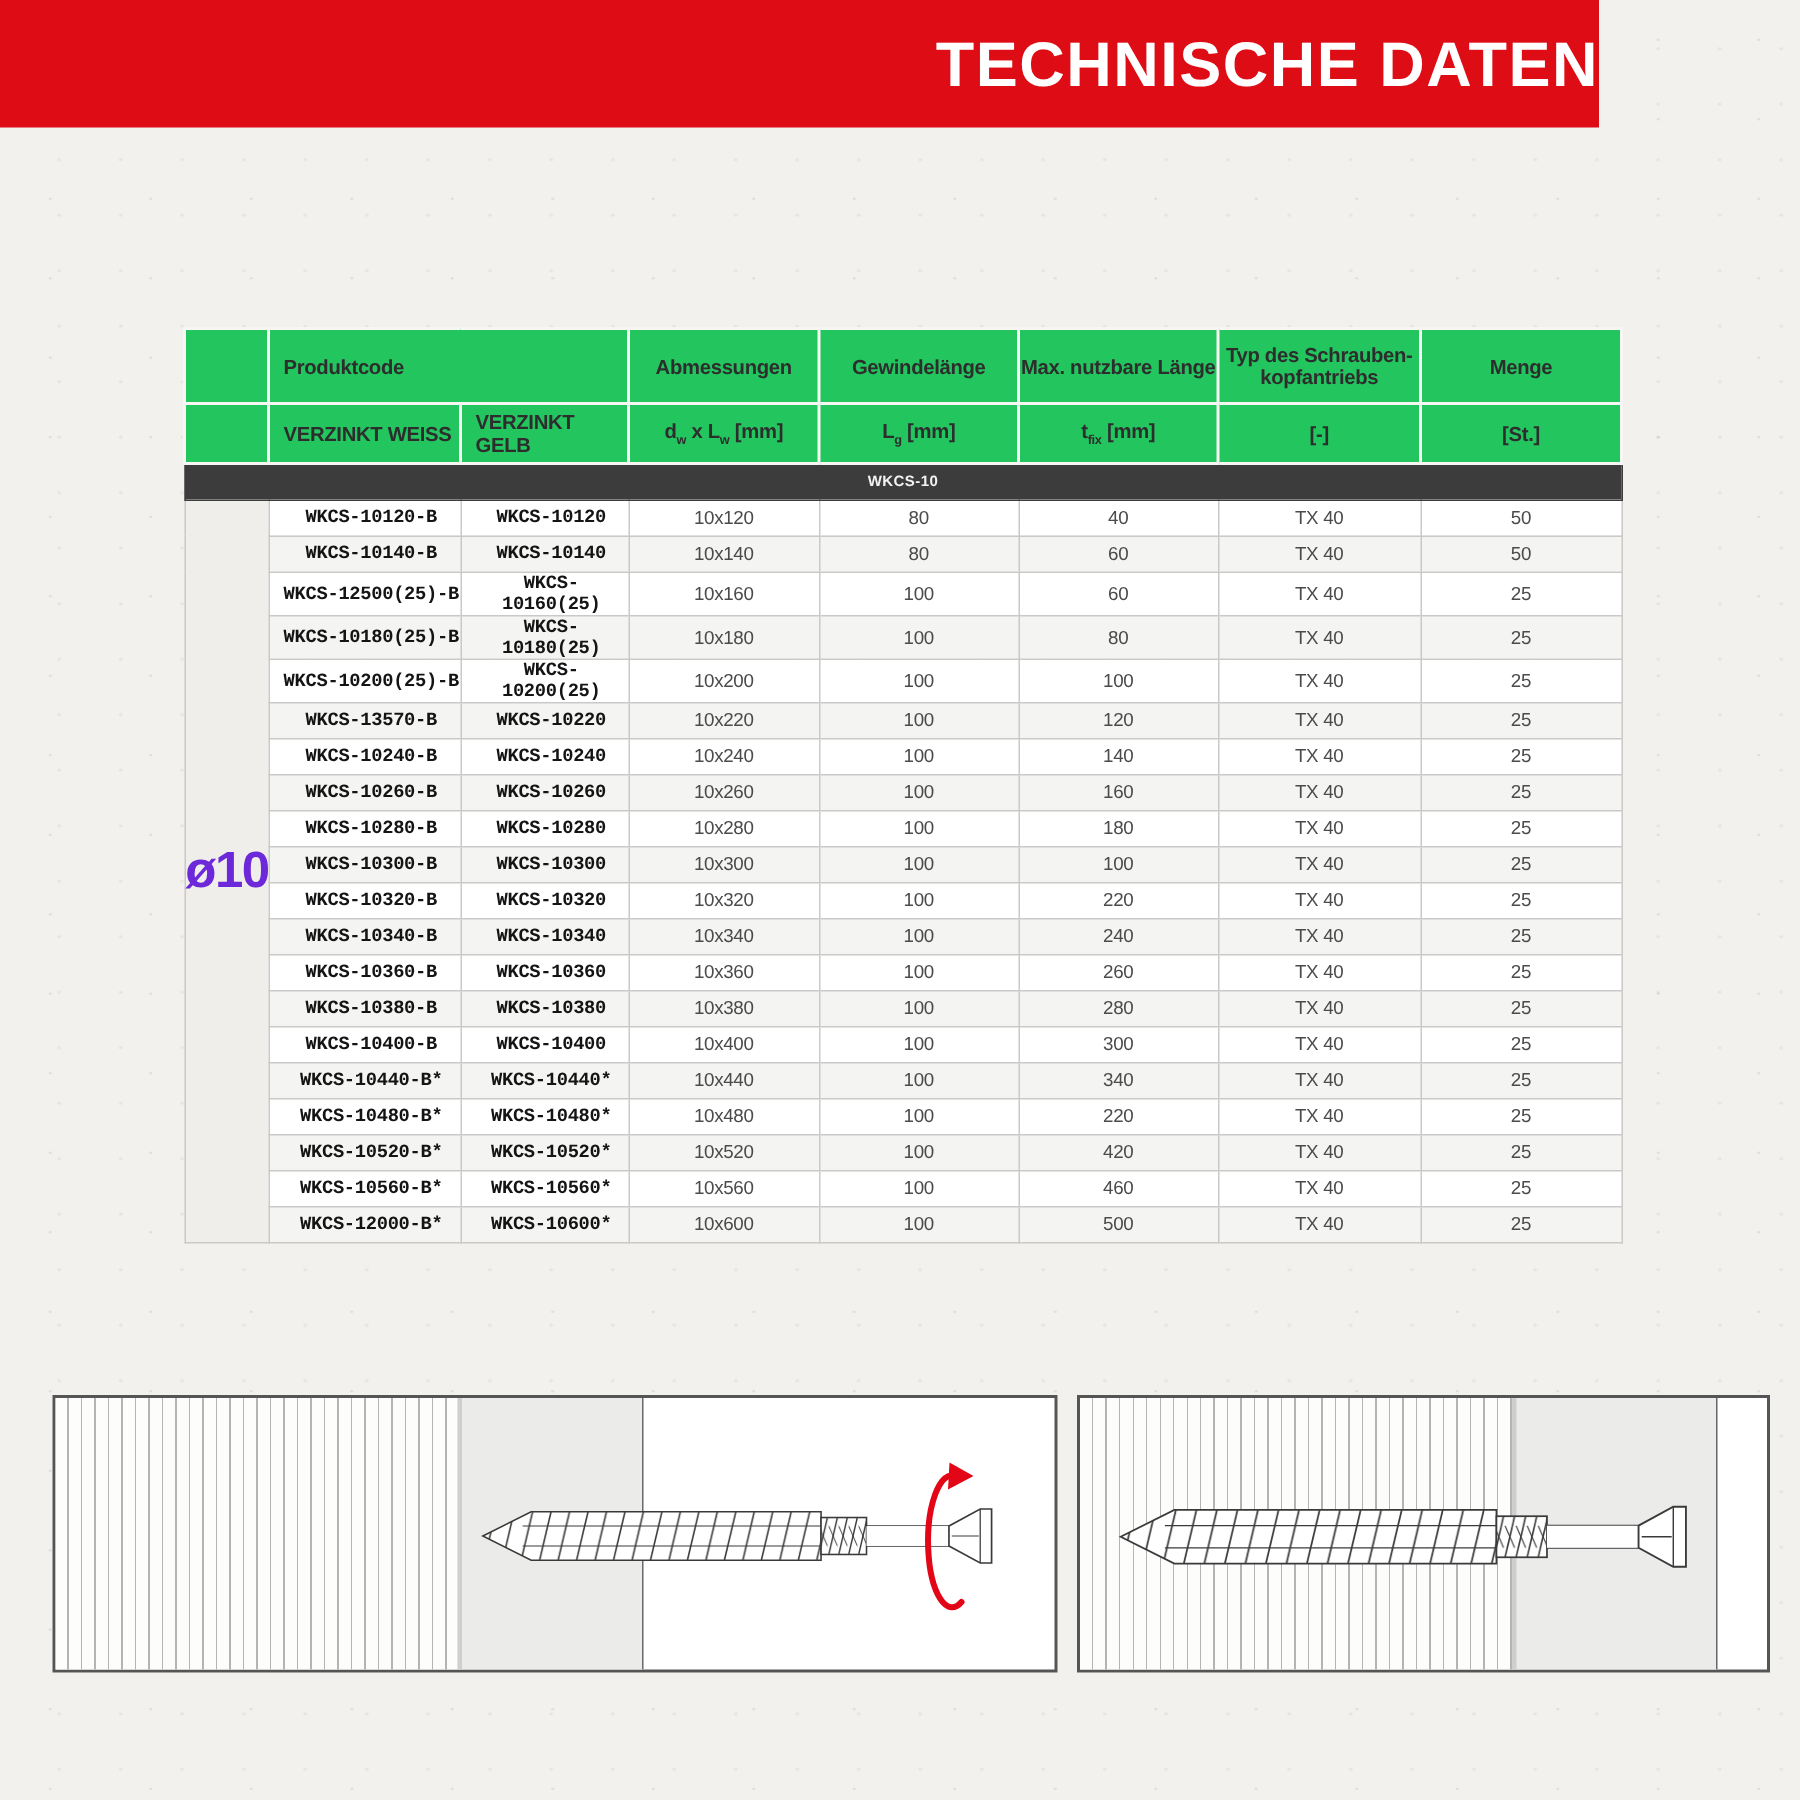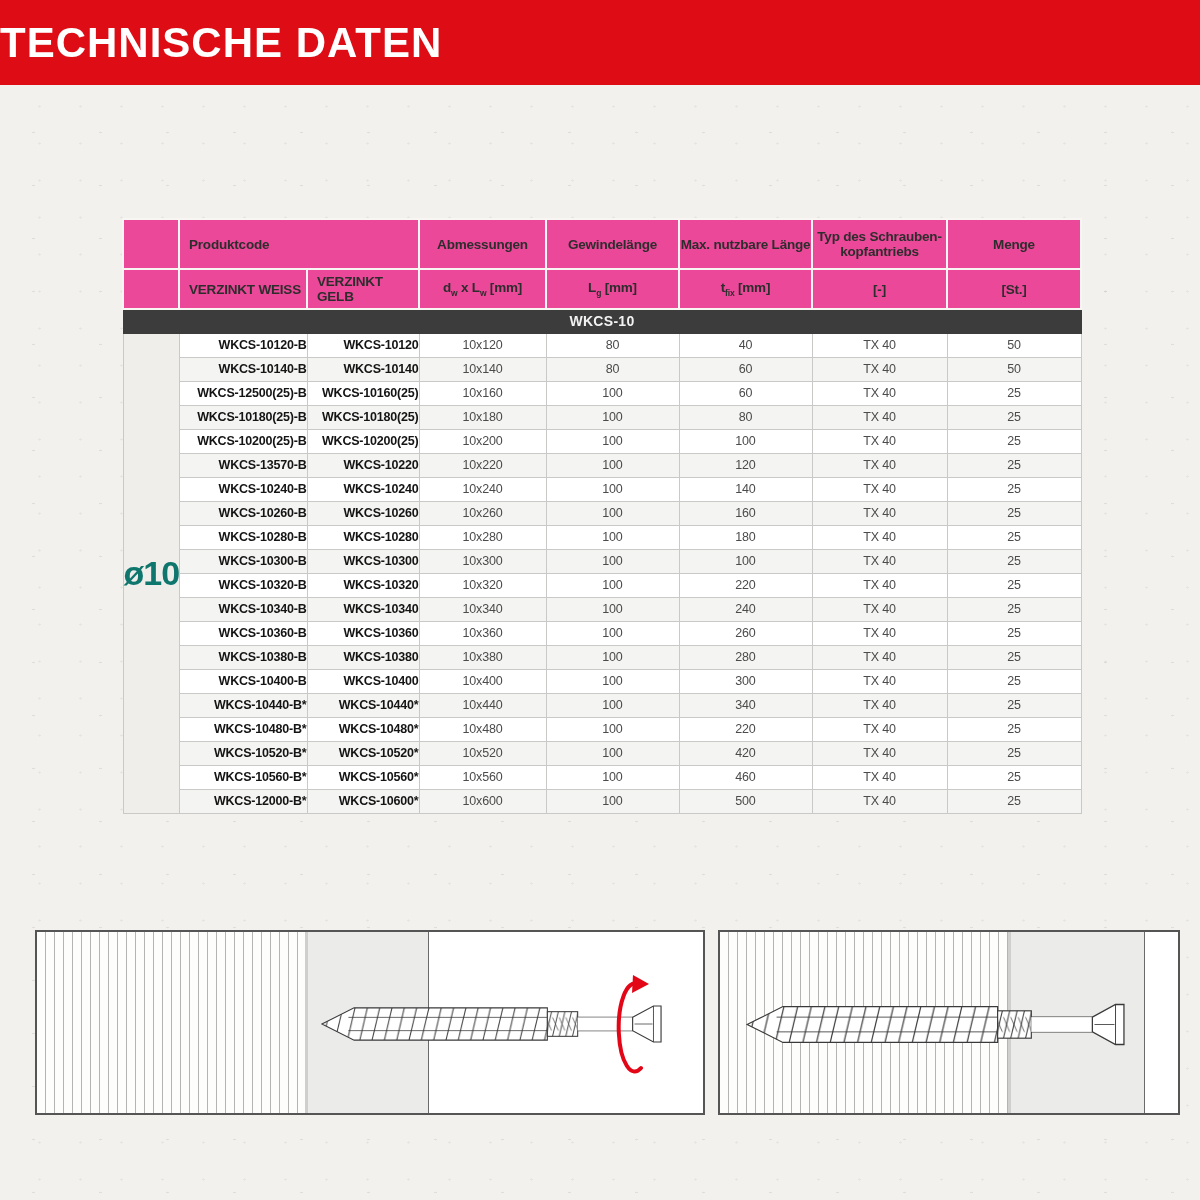"TECHNISCHE DATEN" .banner { justify-content: flex-start -> flex-end; width: 1200px -> 1066px }
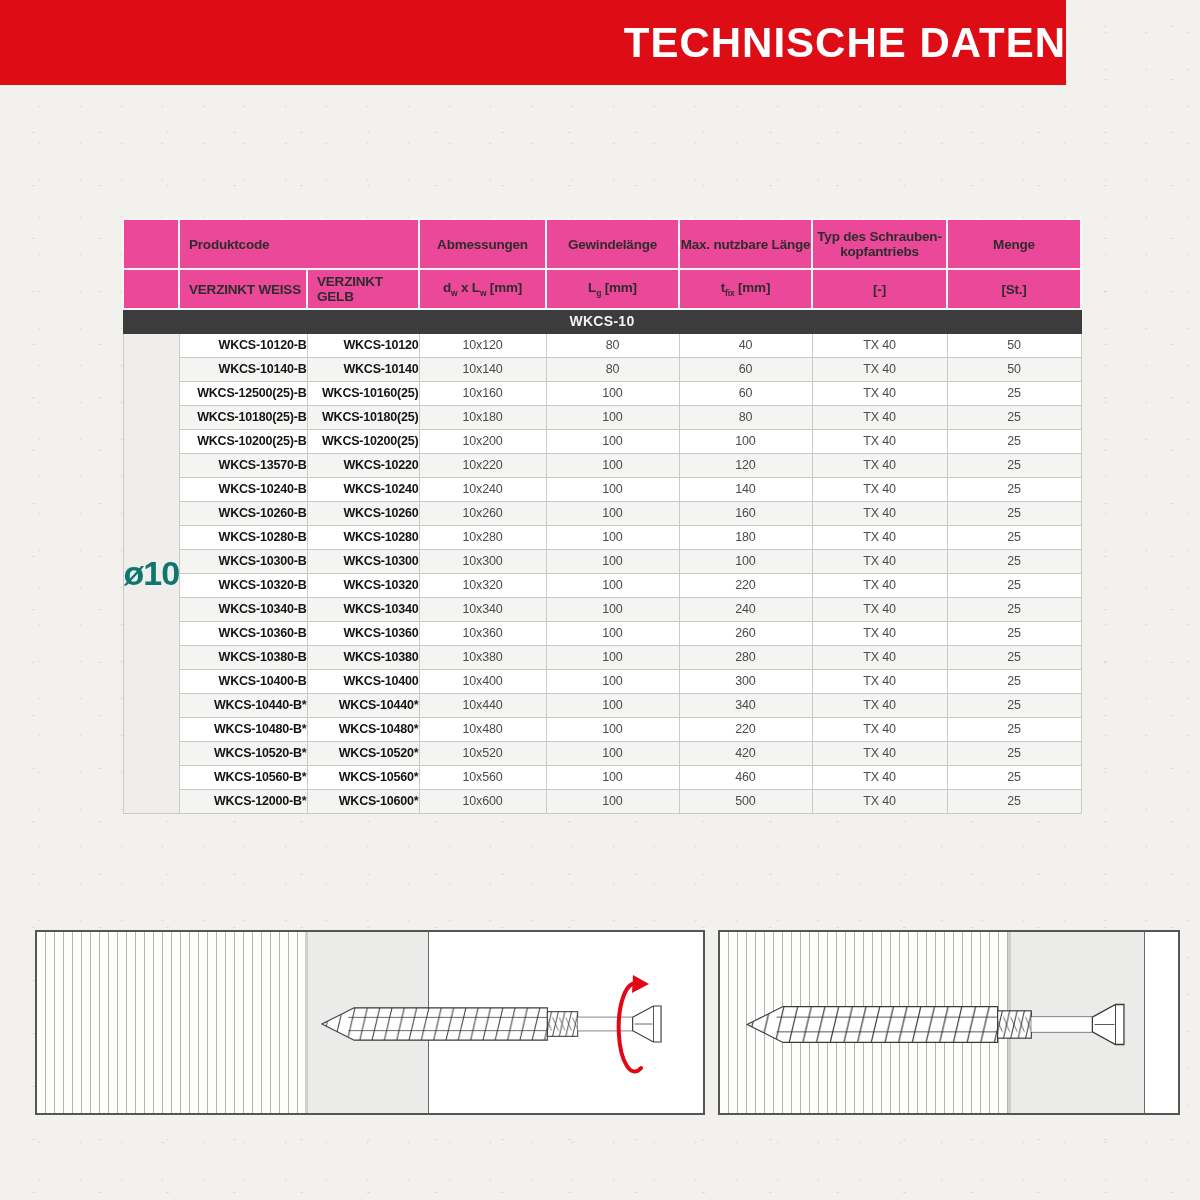"Produktcode" thead th { background: #ec4899 -> #22c55e }
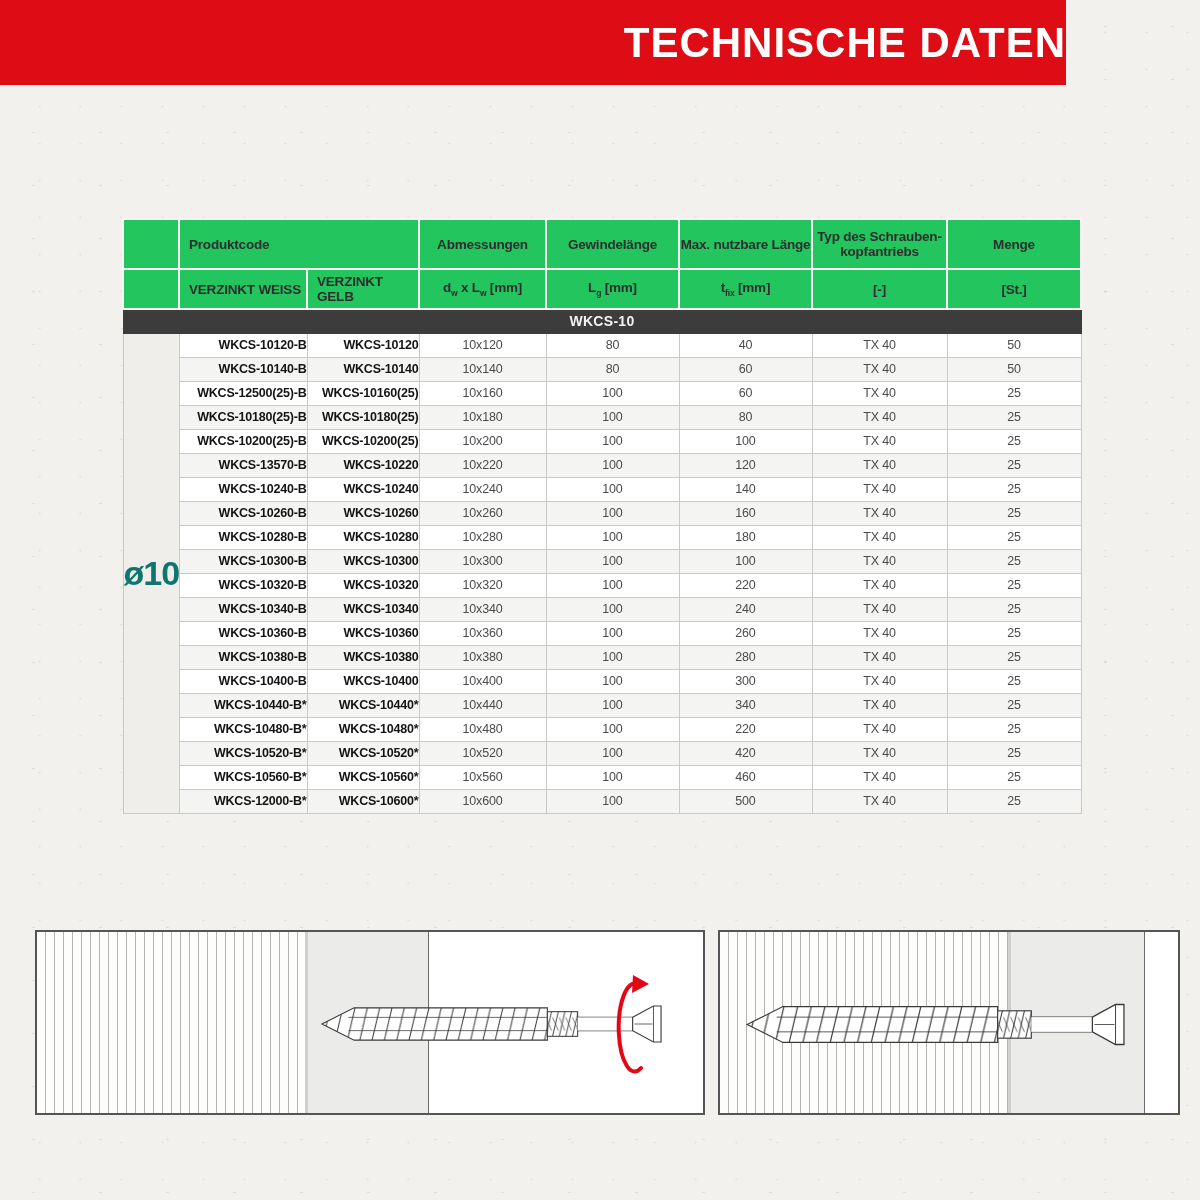"WKCS-10" tr.band td { font-size: 14px -> 10px }
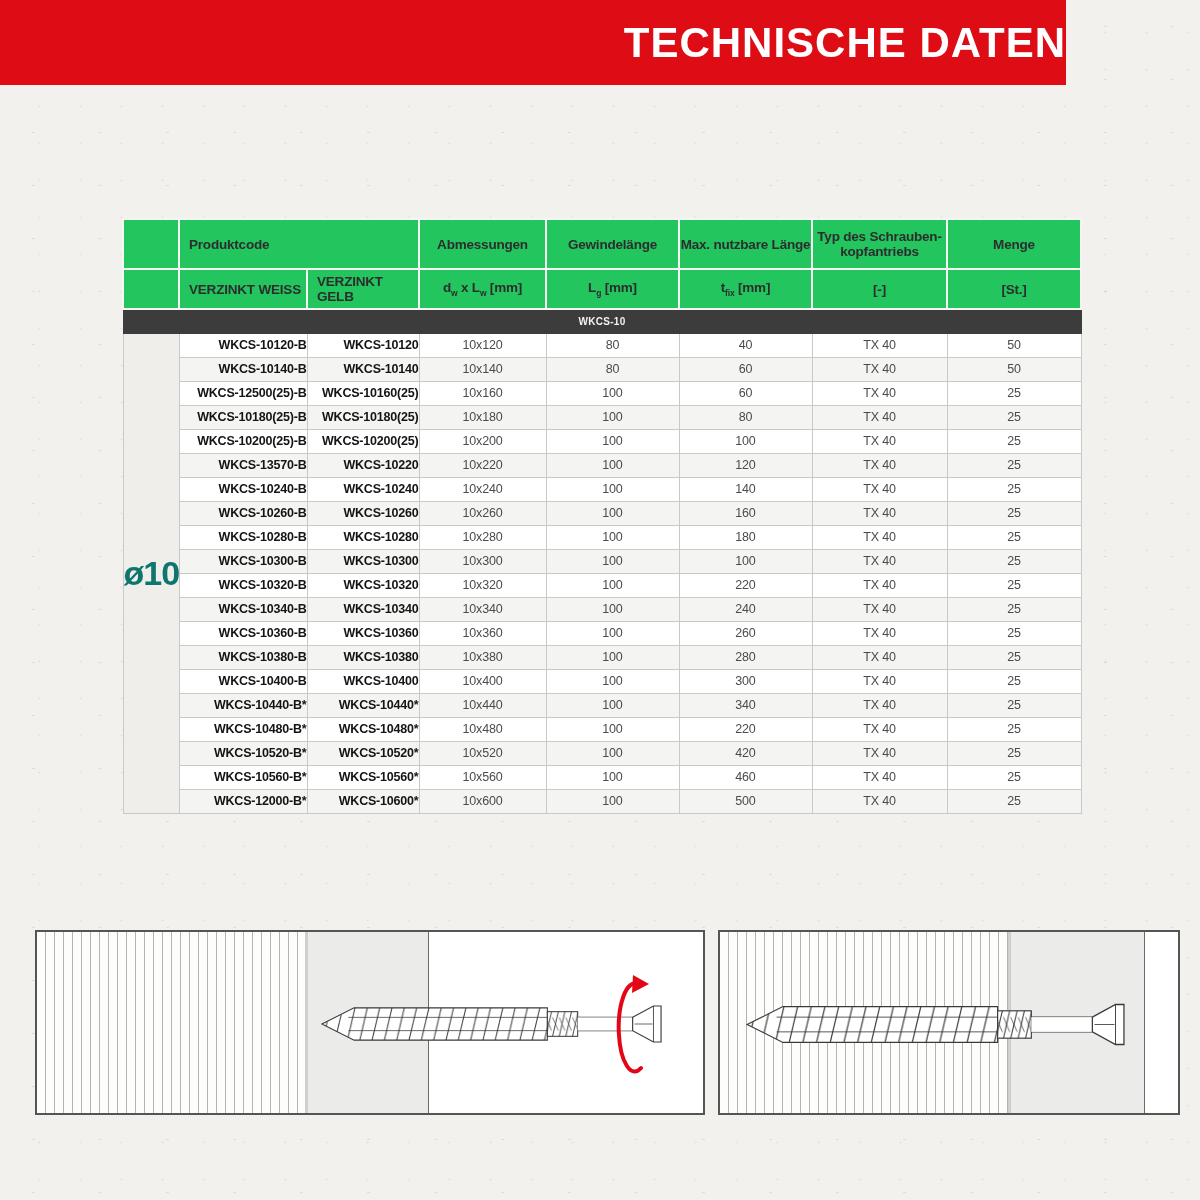"WKCS-10120-B" tbody td.code { font-family: none -> Liberation Mono, monospace; text-align: right -> center }
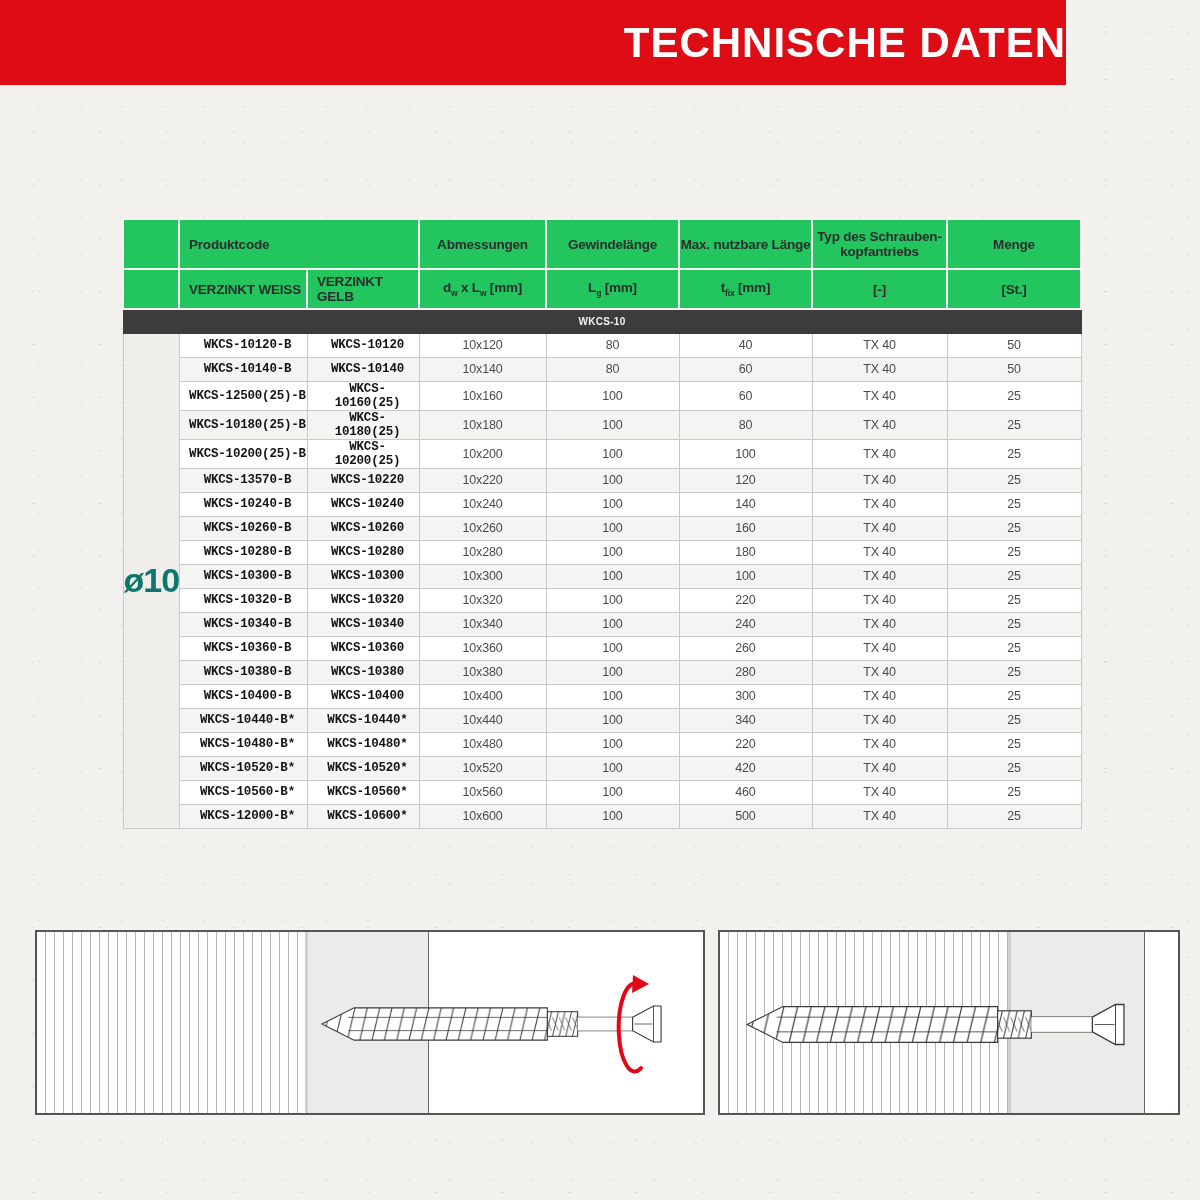"ø10" tbody td.dia { color: #0f766e -> #6d28d9 }
